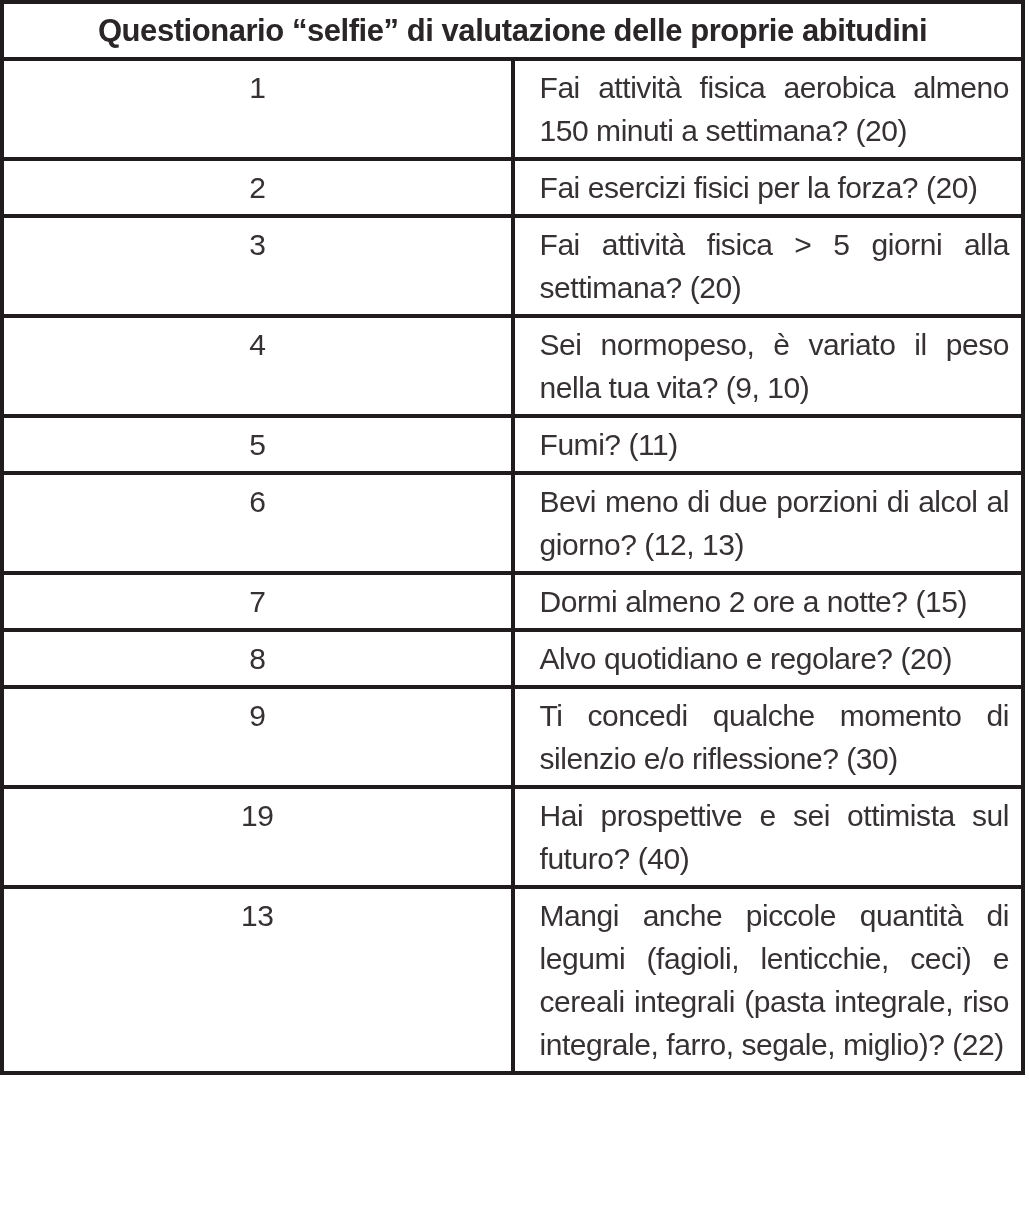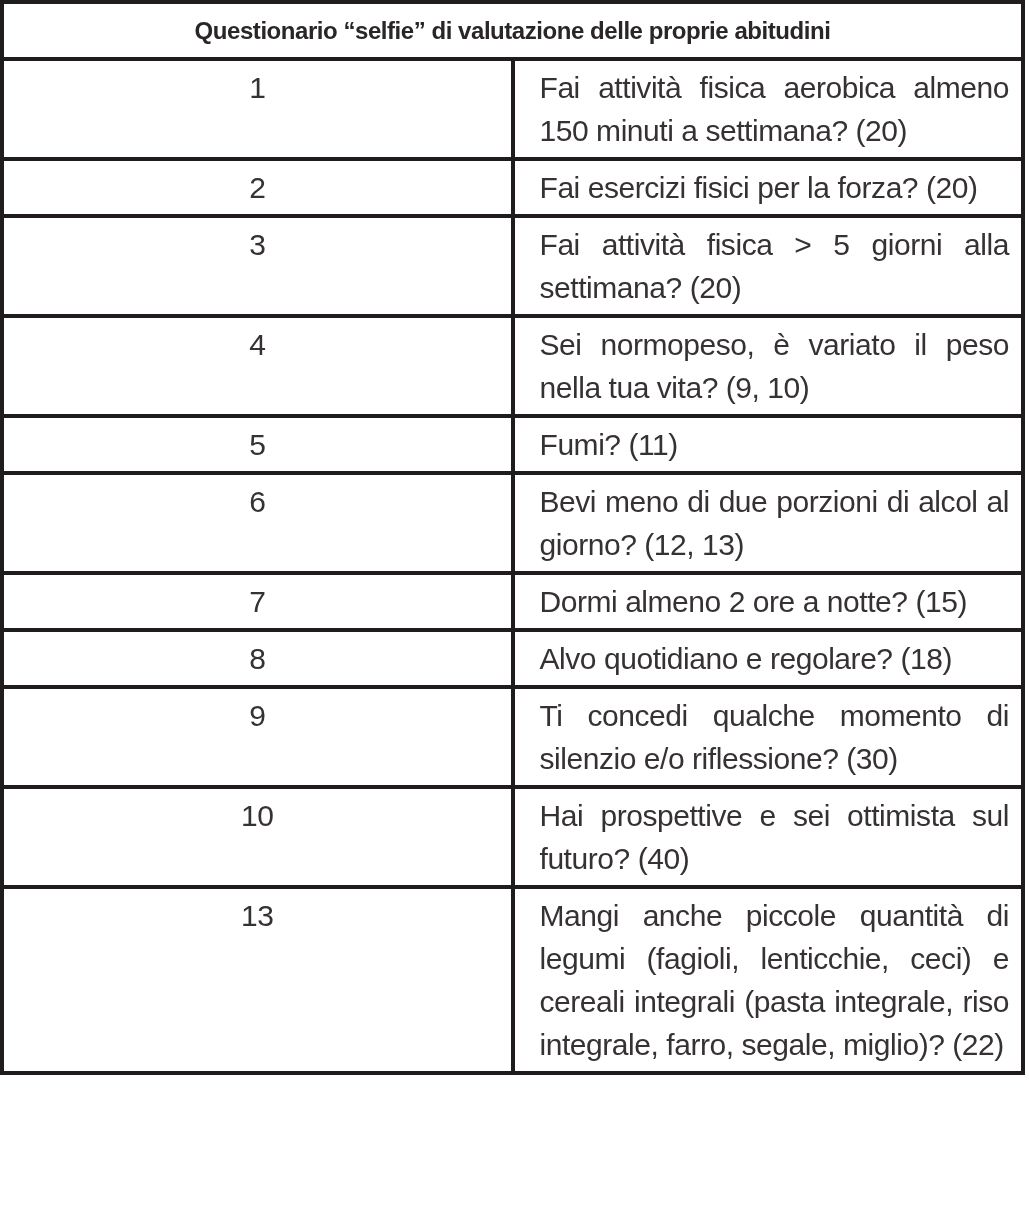"Questionario “selfie” di valutazione" th.title-cell { font-size: 24px -> 31px }
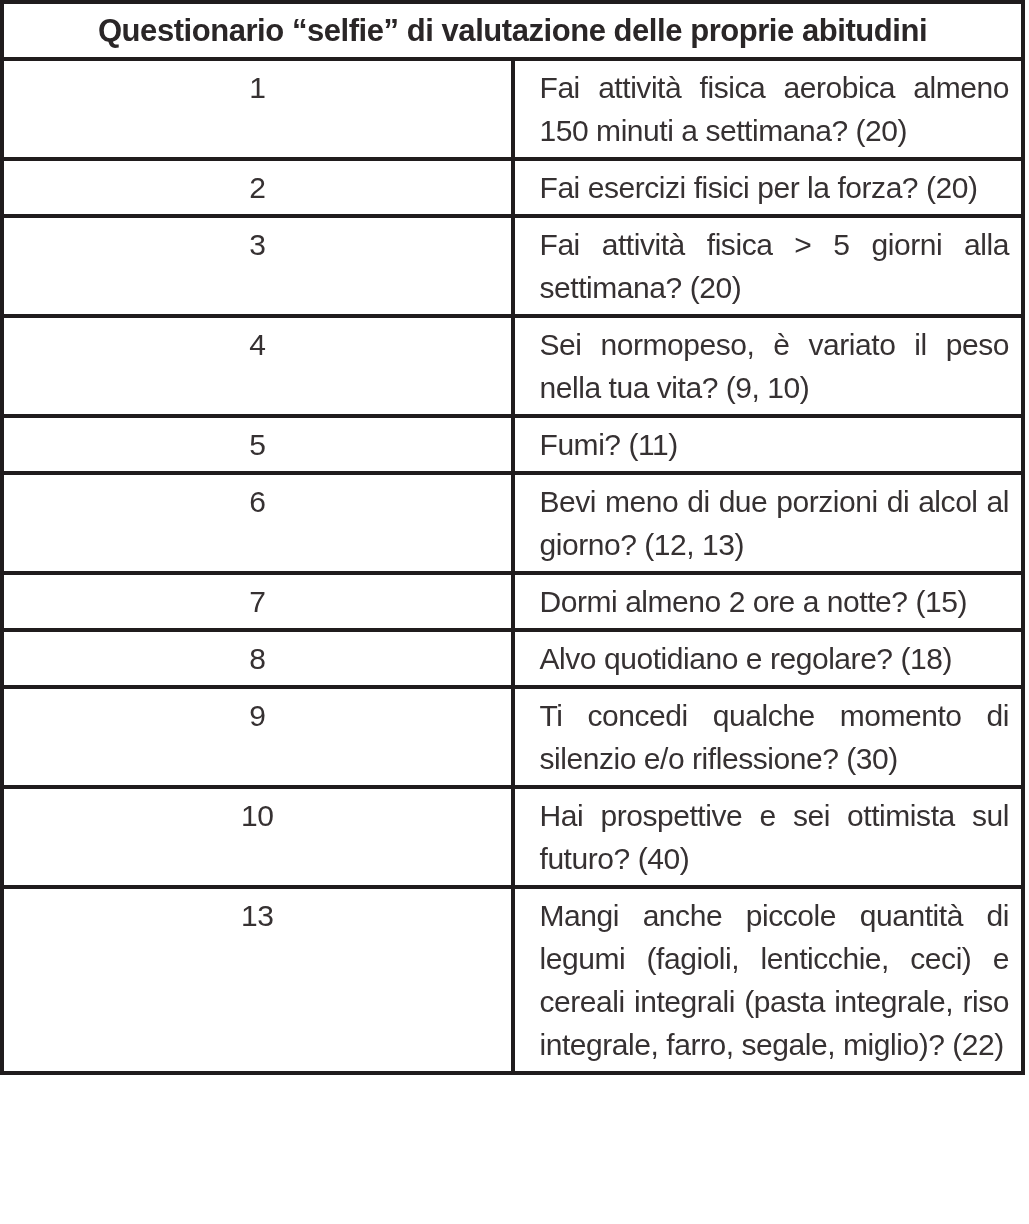"Alvo quotidiano e regolare? (18)" td.q-cell { text: 18 -> 20 }
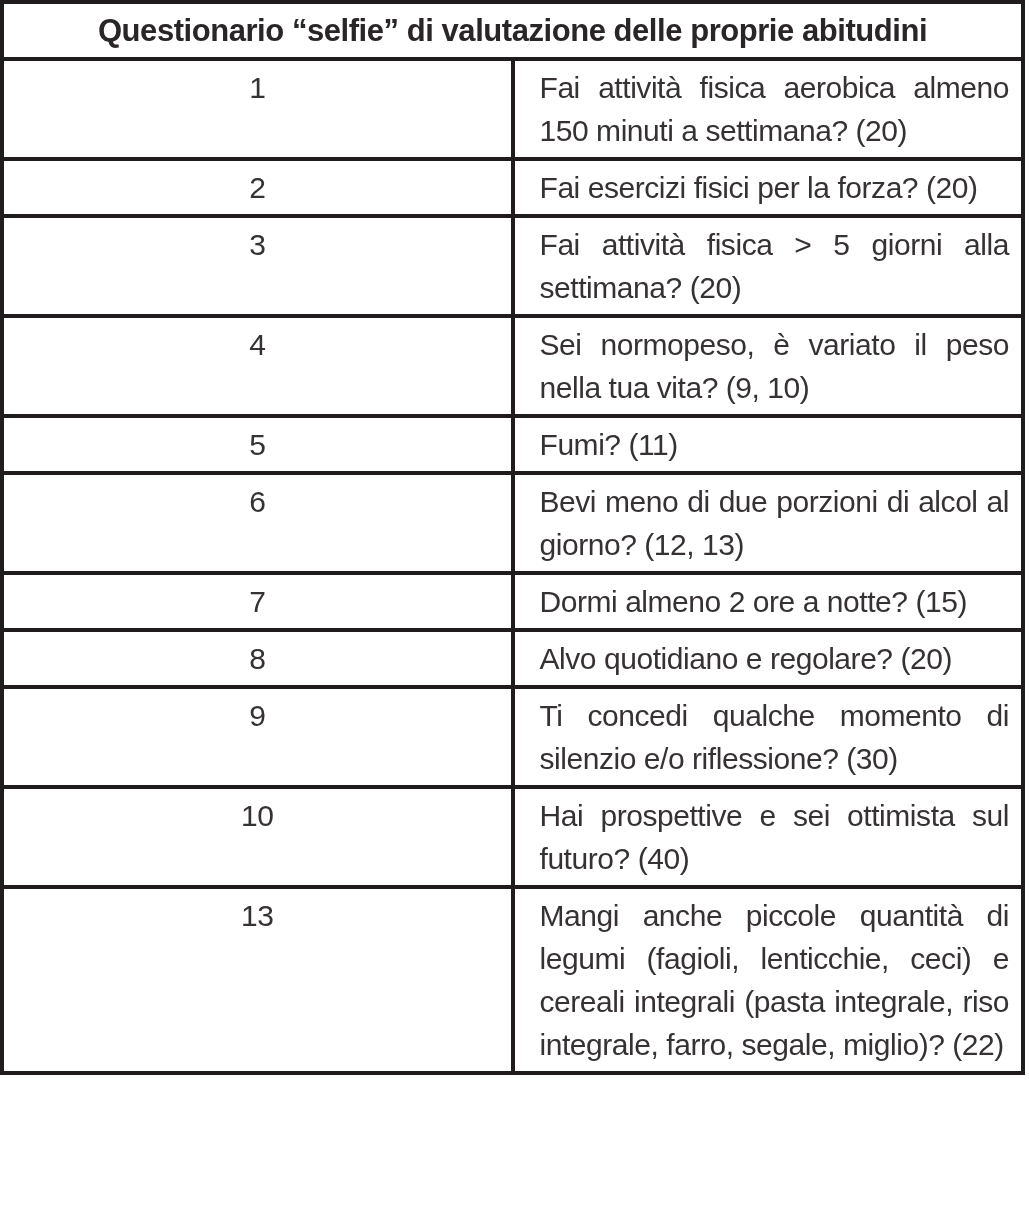"10" td.num-cell { text: 10 -> 19 }
